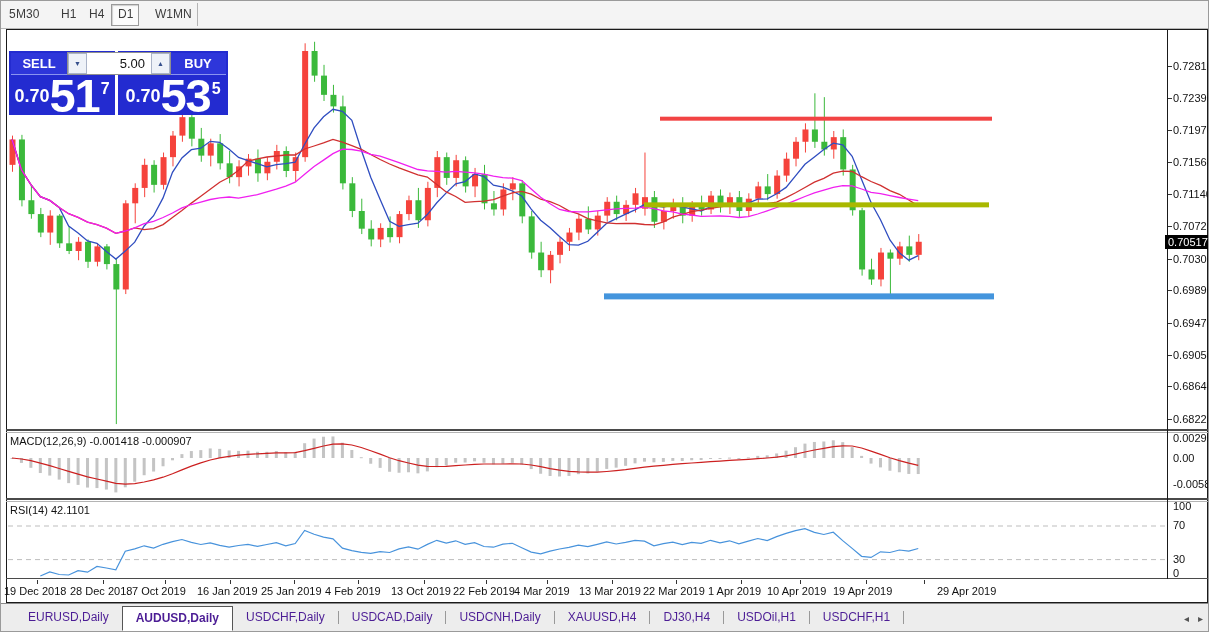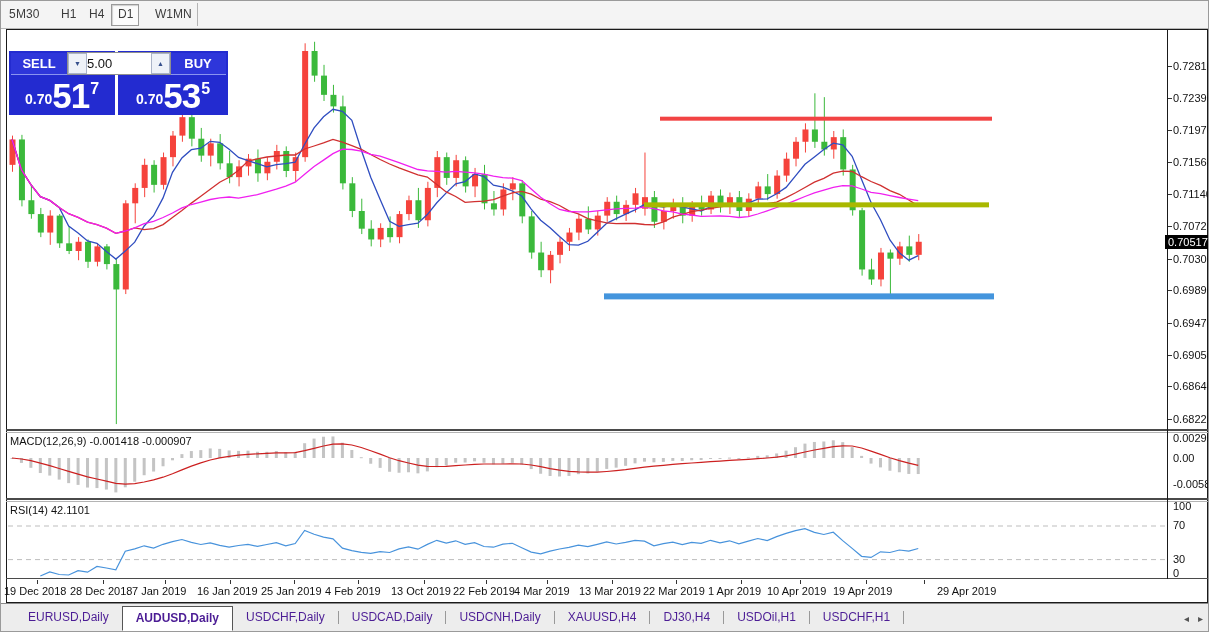"5.00" #vol-value { text-align: none -> right }
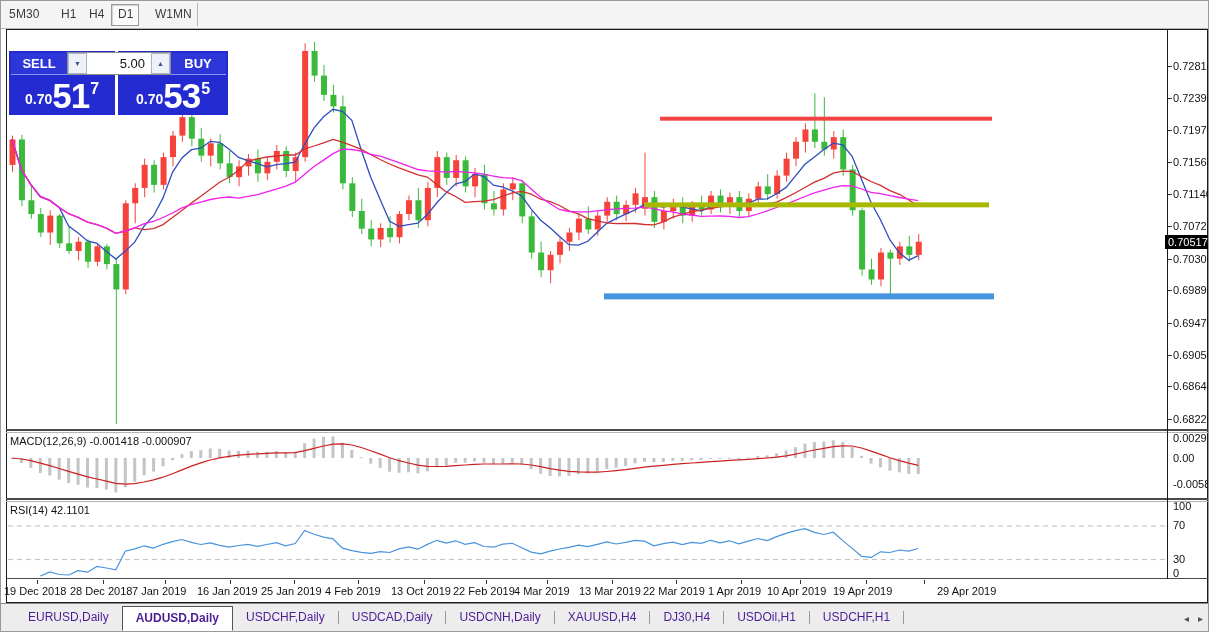"0.70" .tp-pre { font-size: 14px -> 18px }
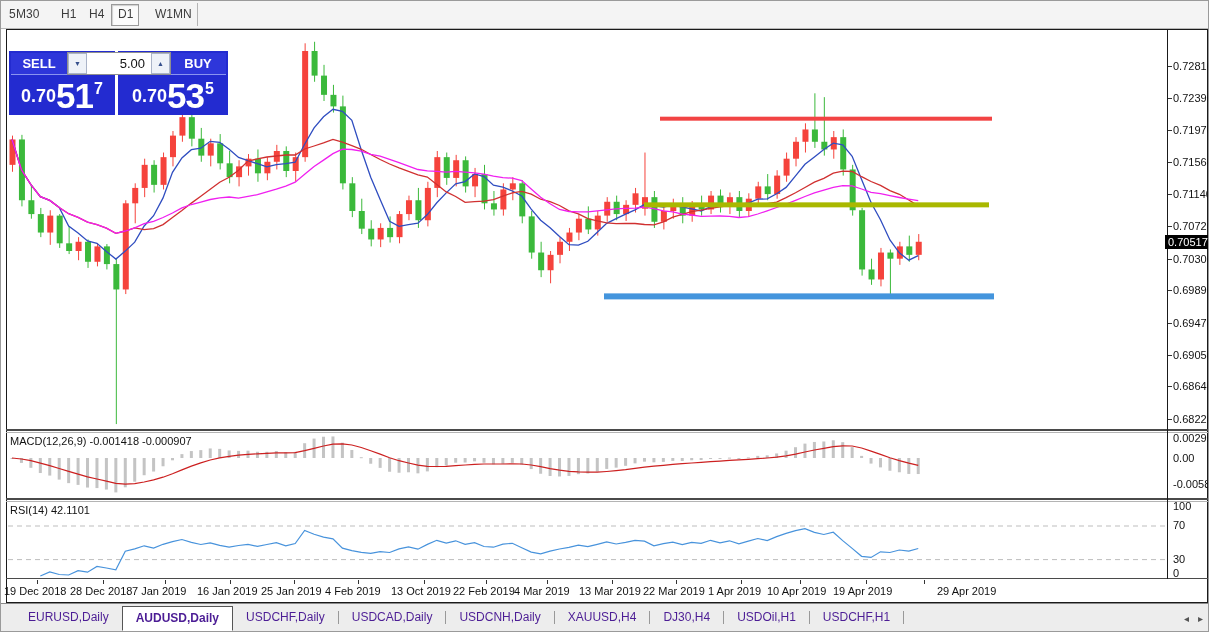"51" .tp-big { font-size: 35px -> 47px }
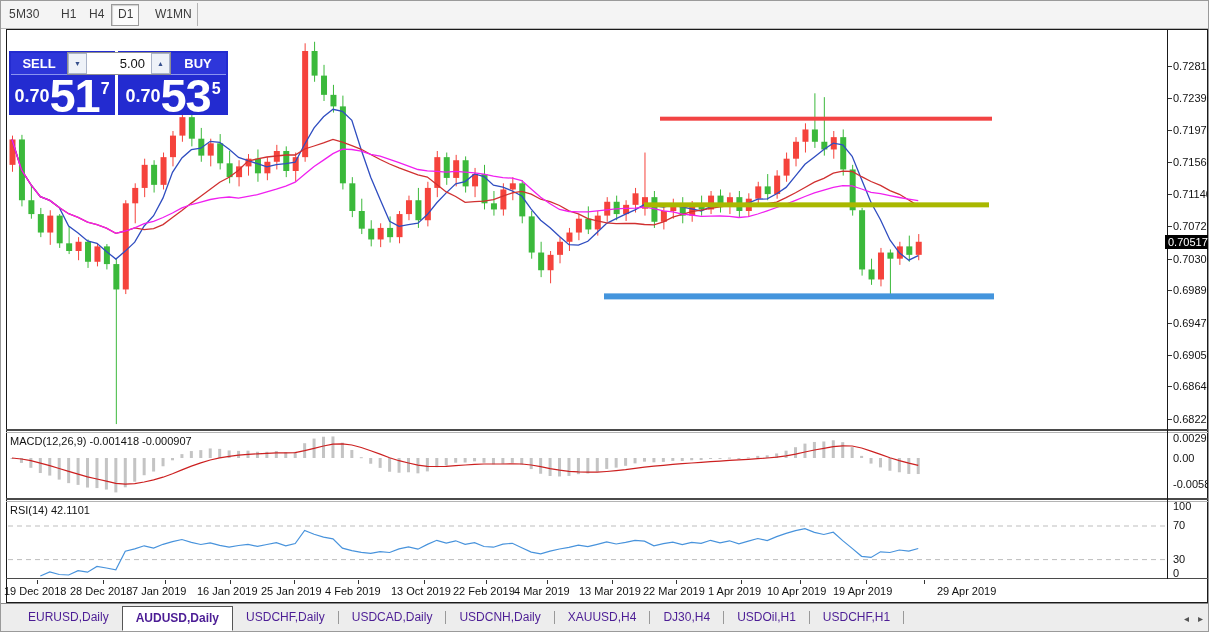"7 Jan 2019" div.date-label { text: Jan -> Oct }
